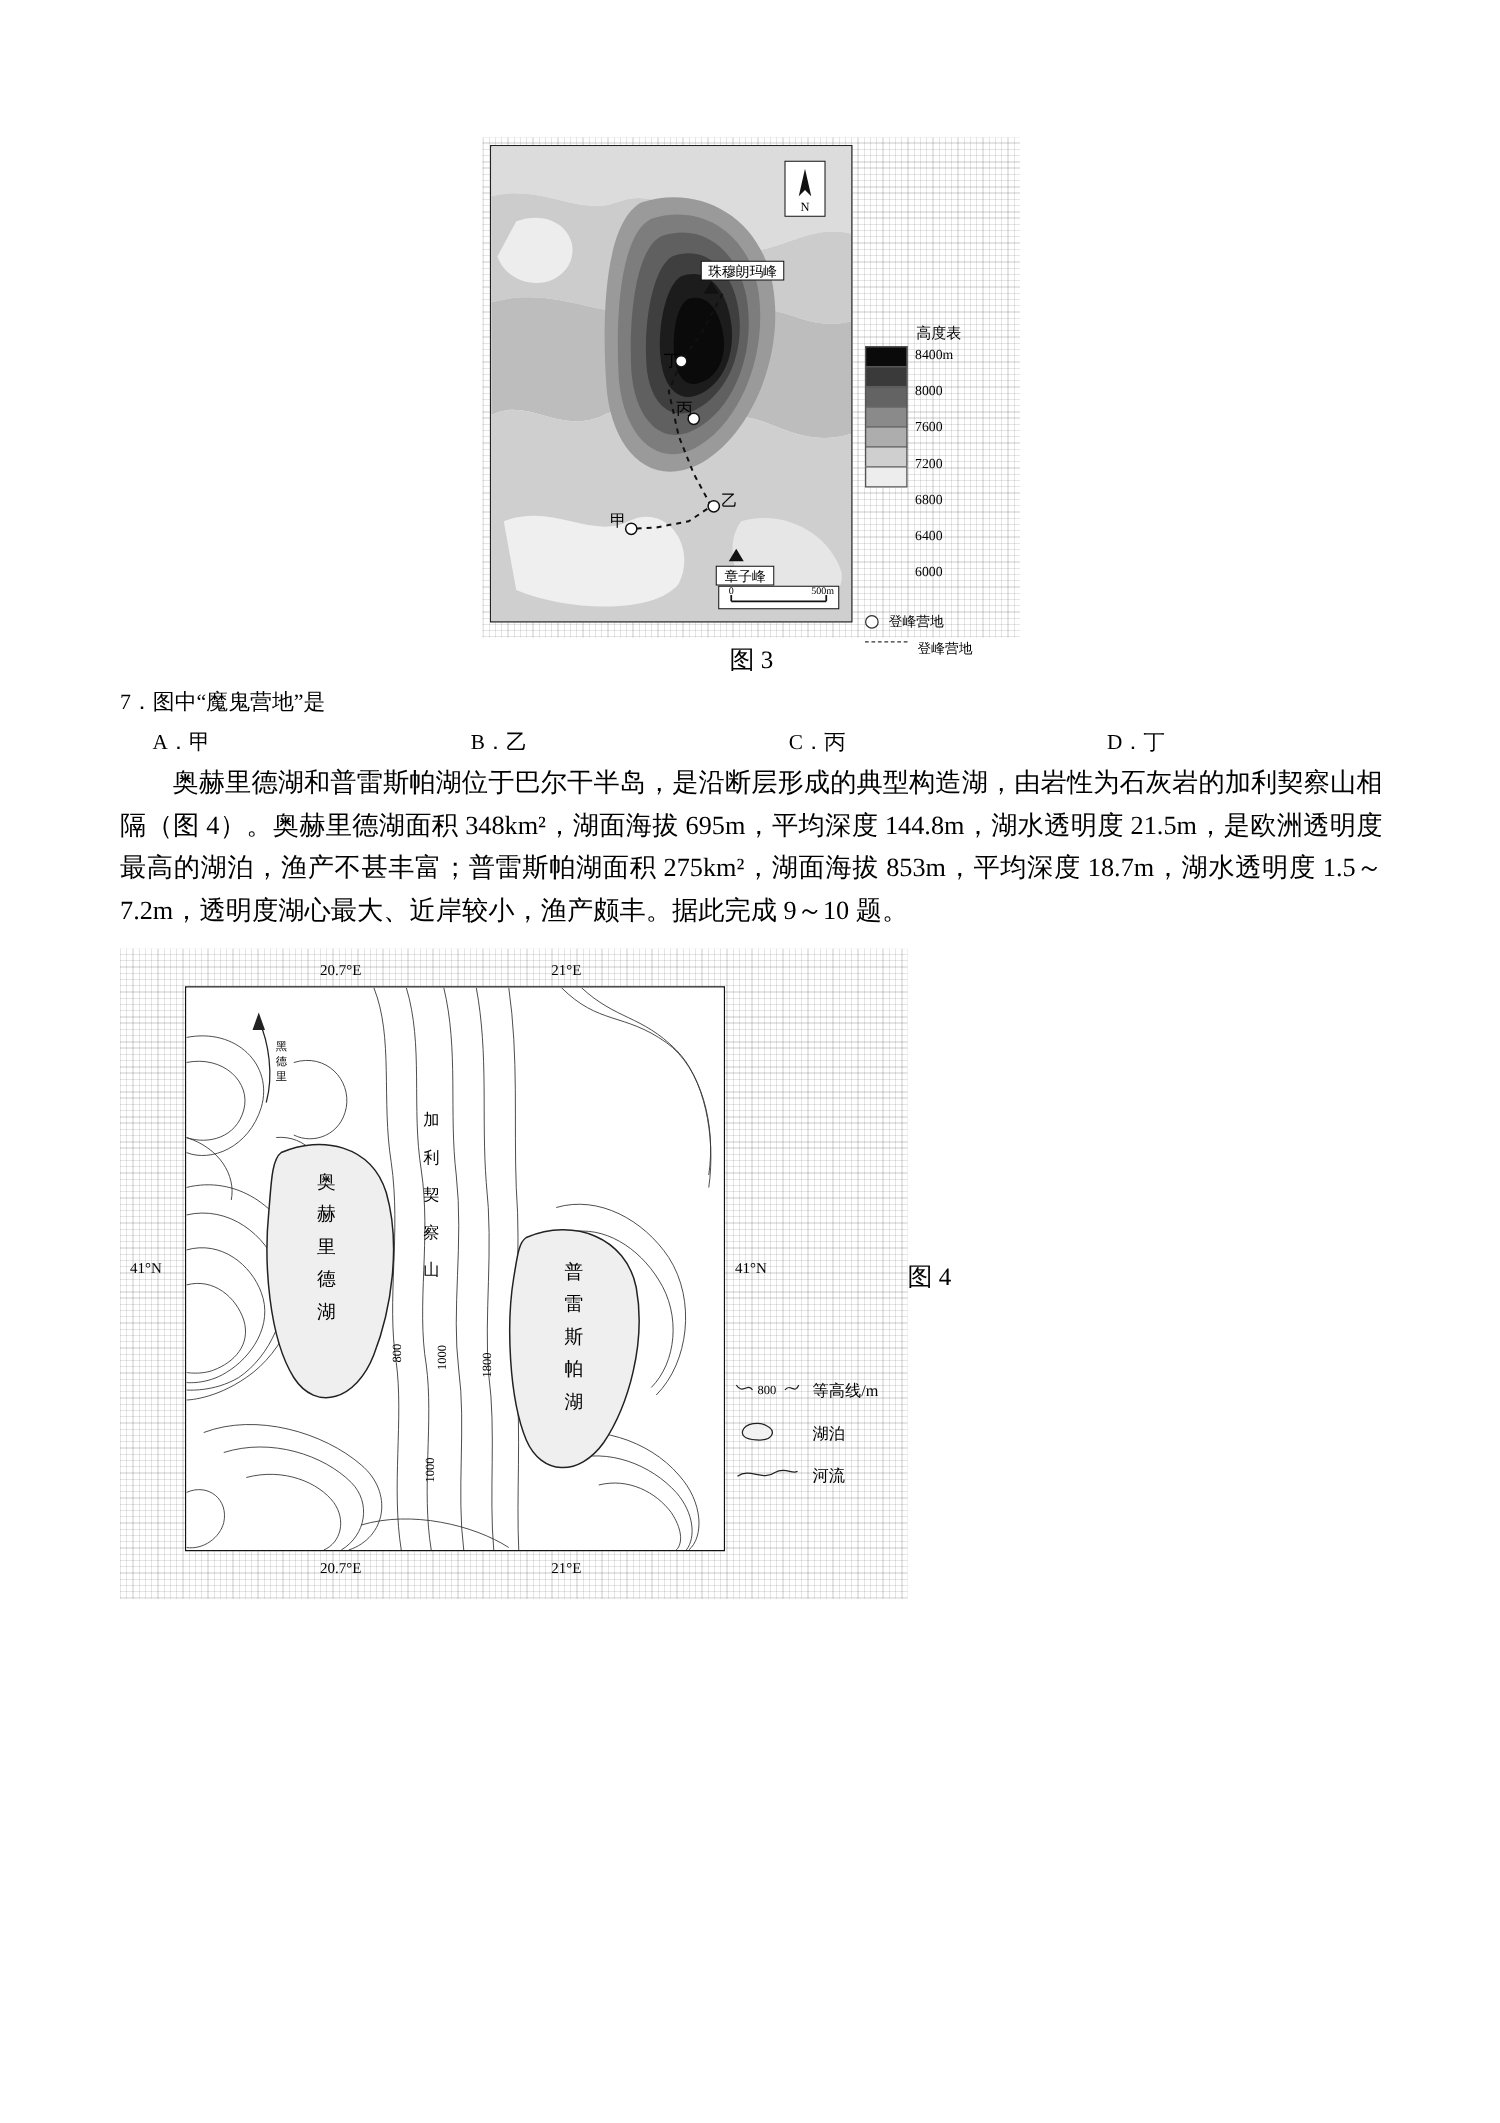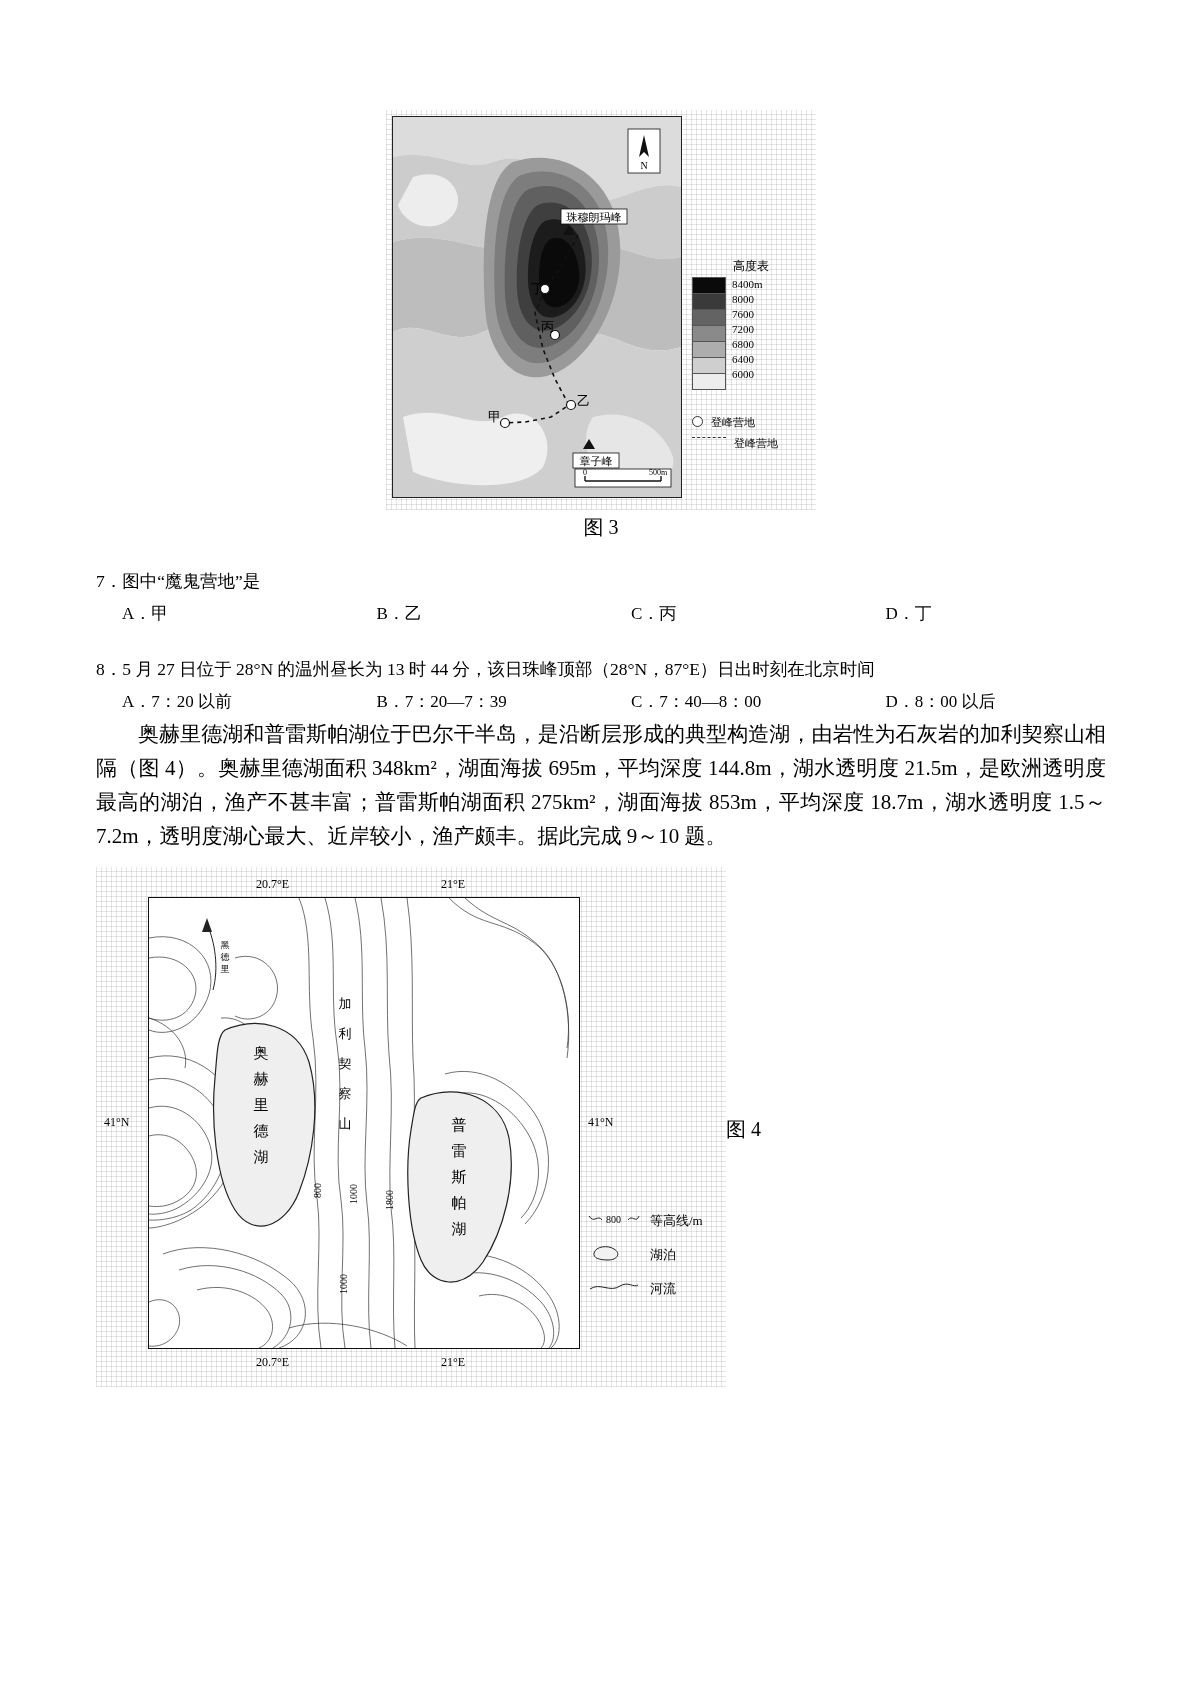"8400m" .legend-labels { gap: none -> 14px }
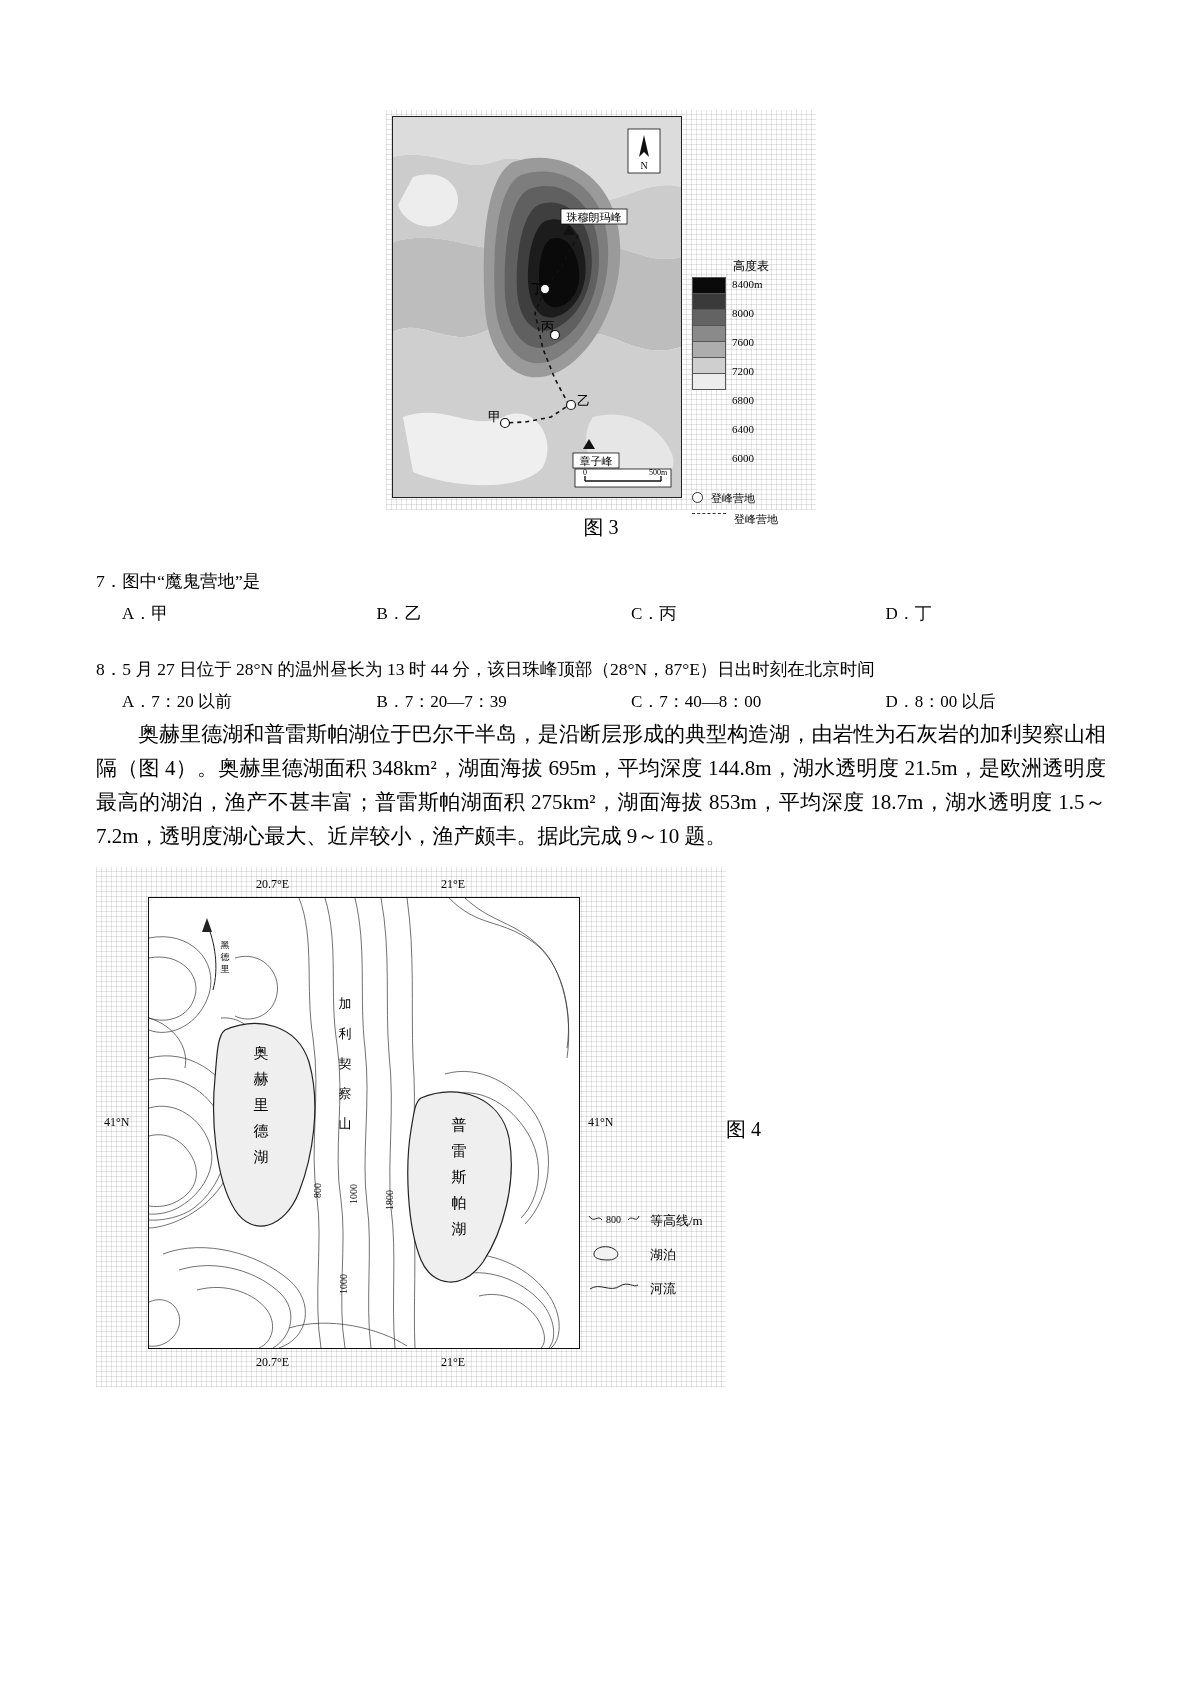"7．图中“魔鬼营地”是" .q { margin-top: 24px -> 4px }
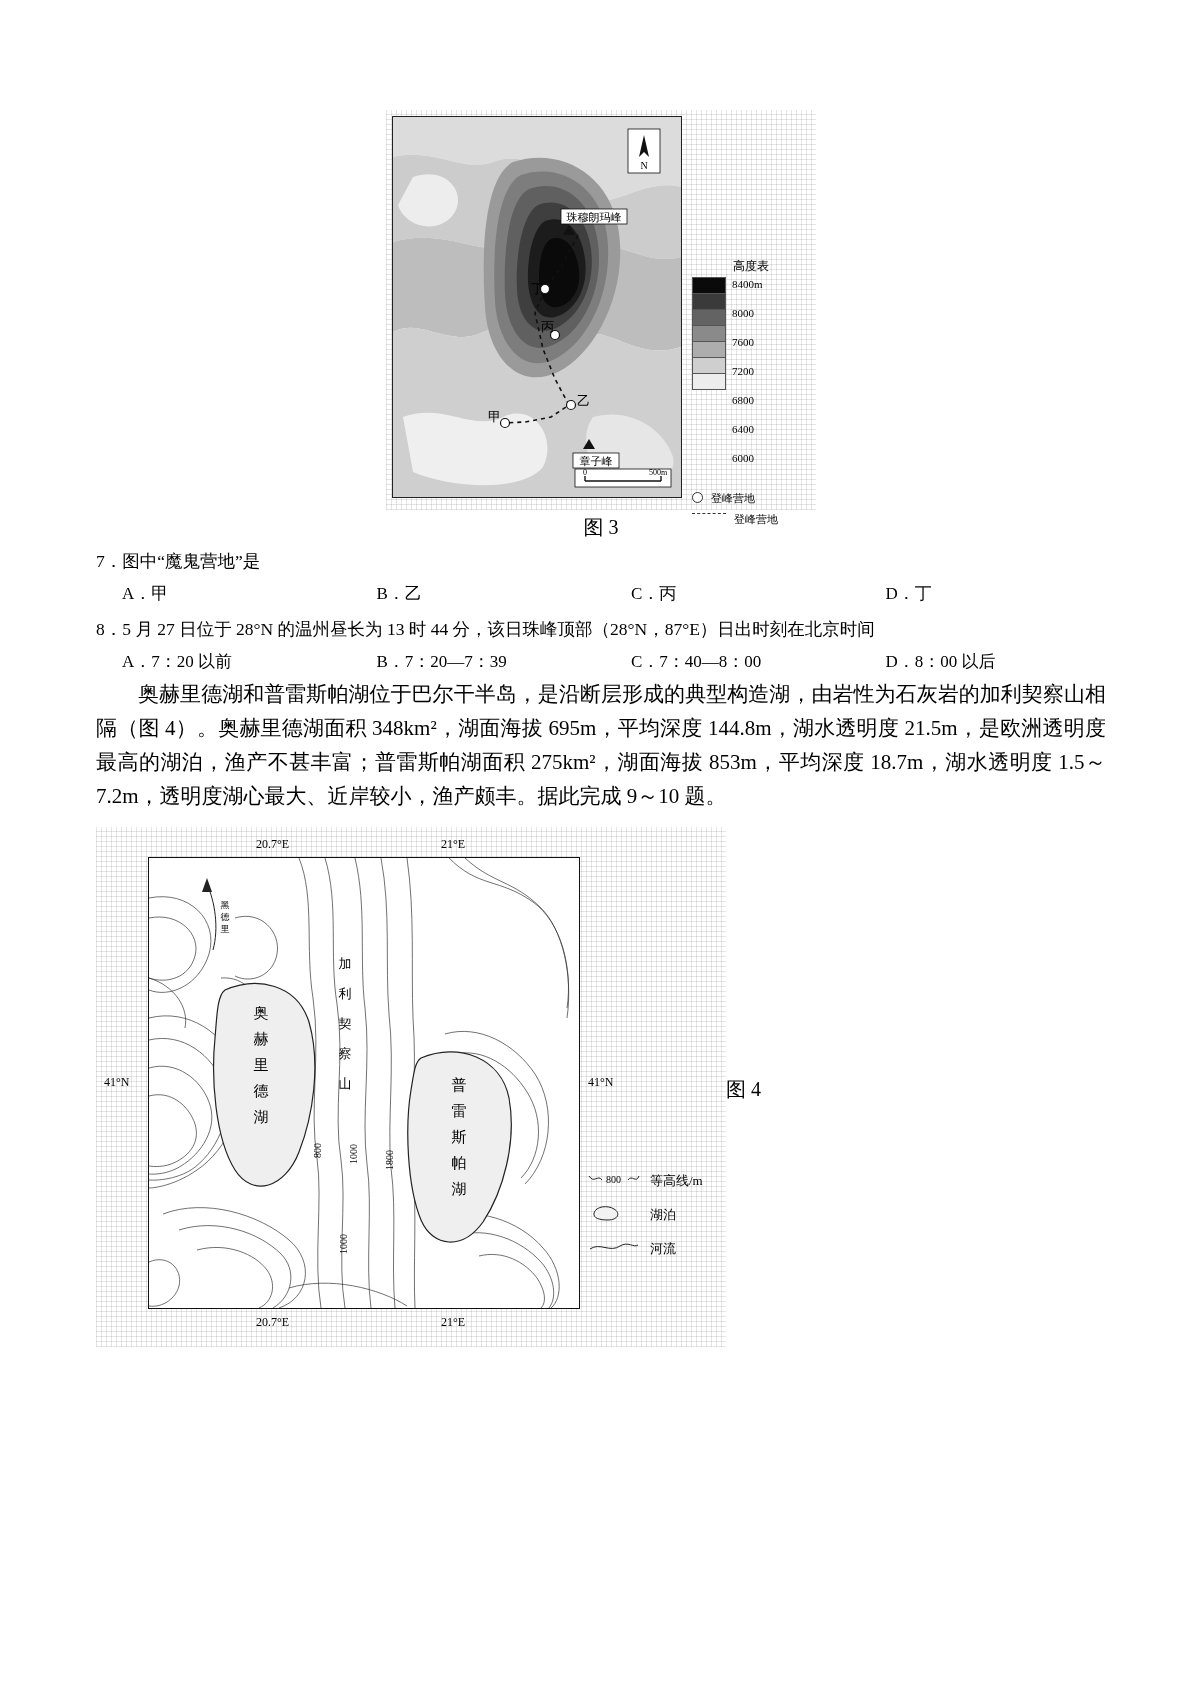"8．5 月 27 日位于 28°N" div.q { html: <div> <div>8．5 月 27 日位于 28°N 的温州昼长为 13 时 44 分，该日珠峰顶部（28°N，87°E）日出时刻在北京时间</div> <div> <span>A．7：20 以前</span> <span>B．7：20—7：39</span> <span>C．7：40—8：00</span> <span>D．8：00 以后</span> </div> </div> -> none }
